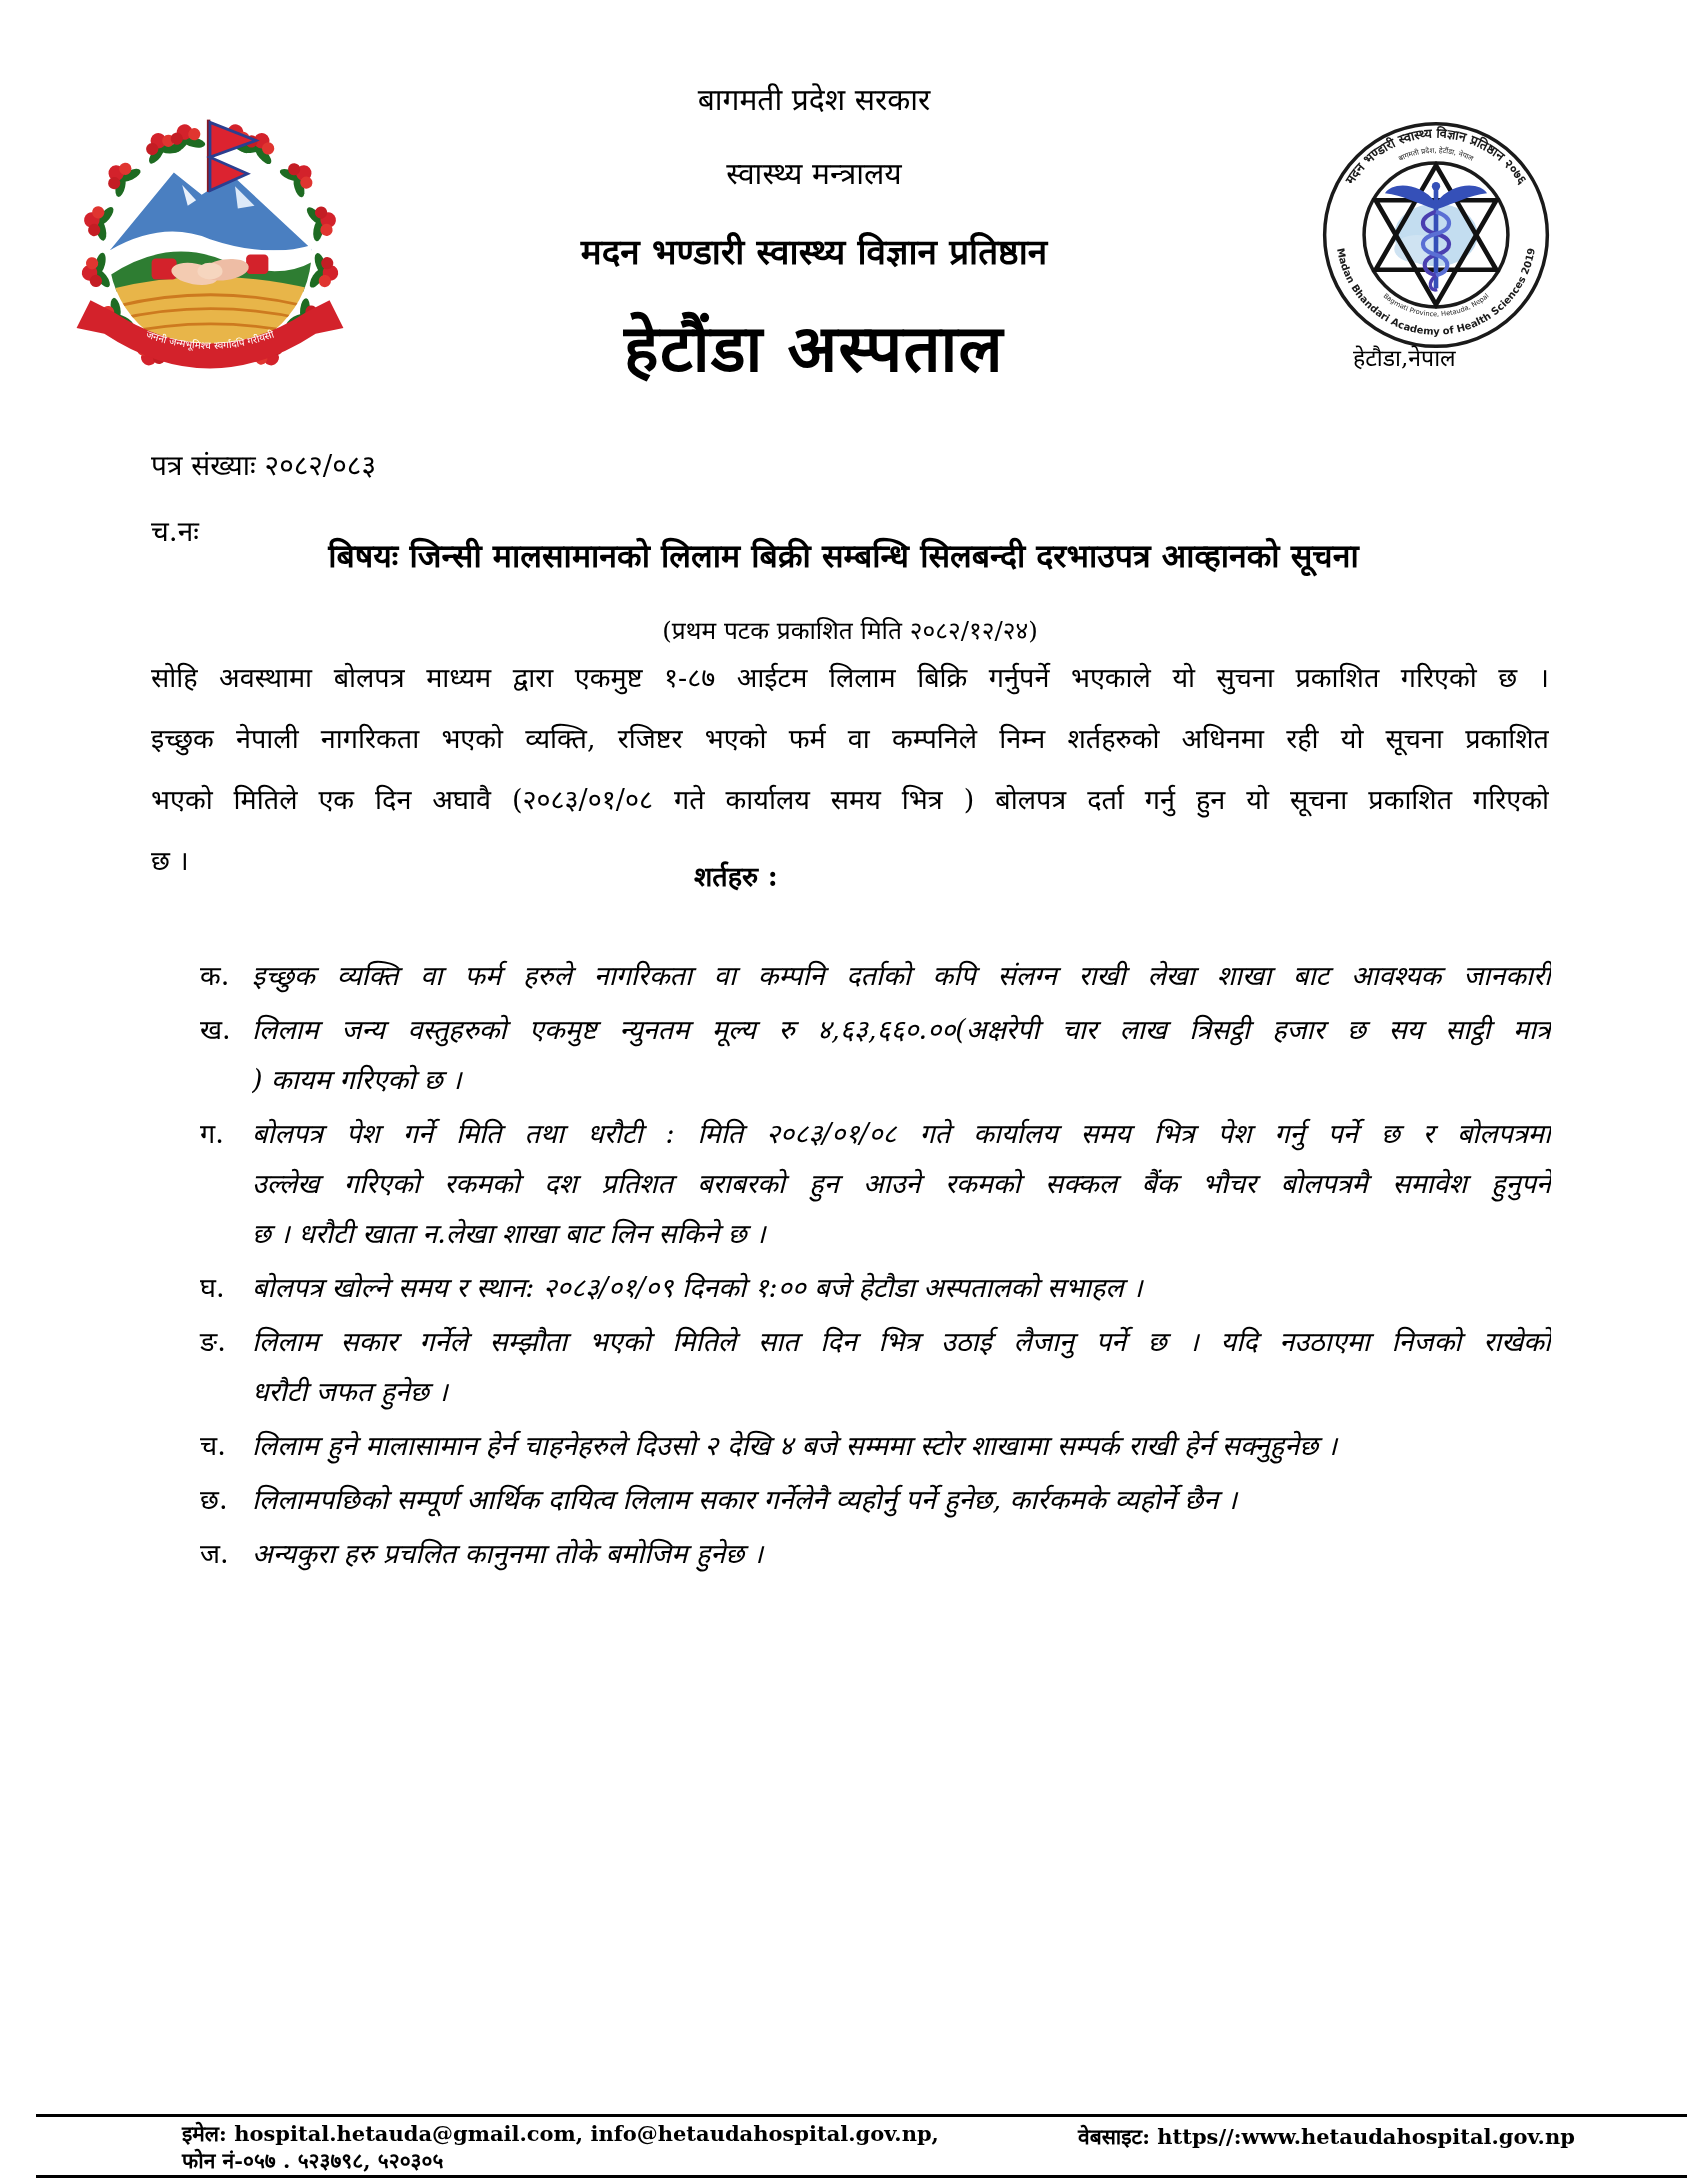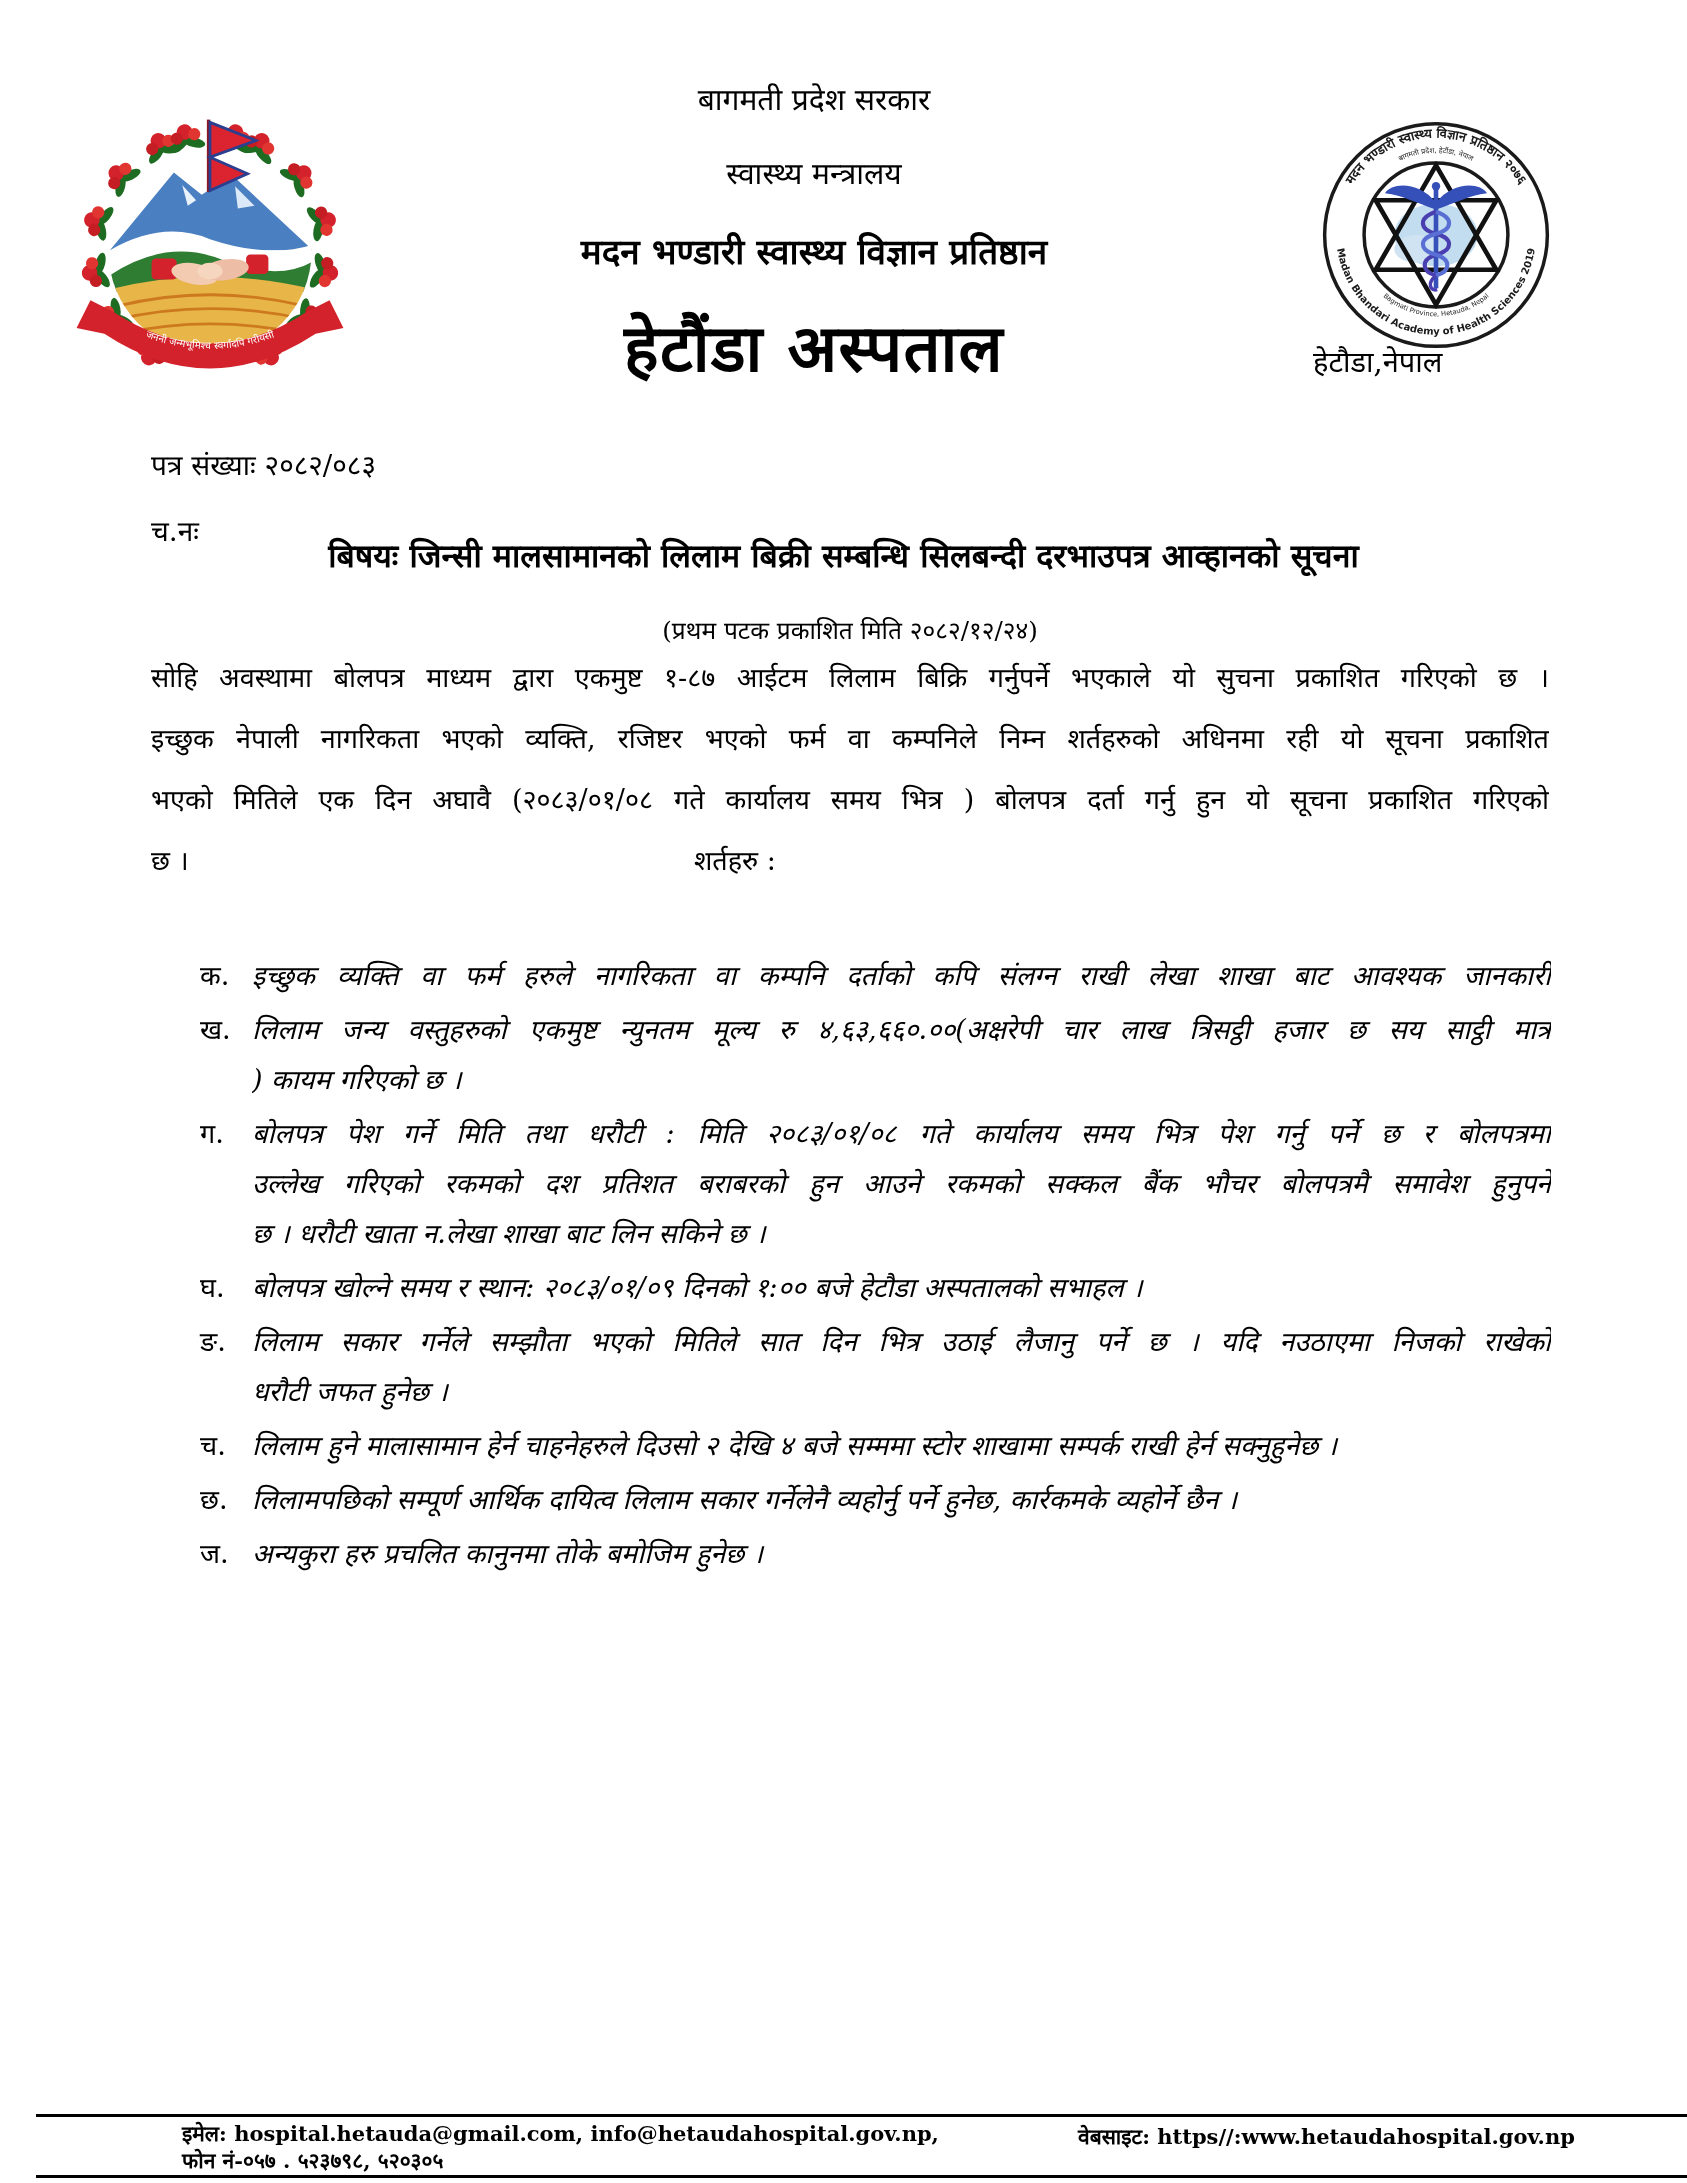"हेटौडा,नेपाल" .seal-caption { font-size: 29px -> 23px; left: 1313px -> 1353px }
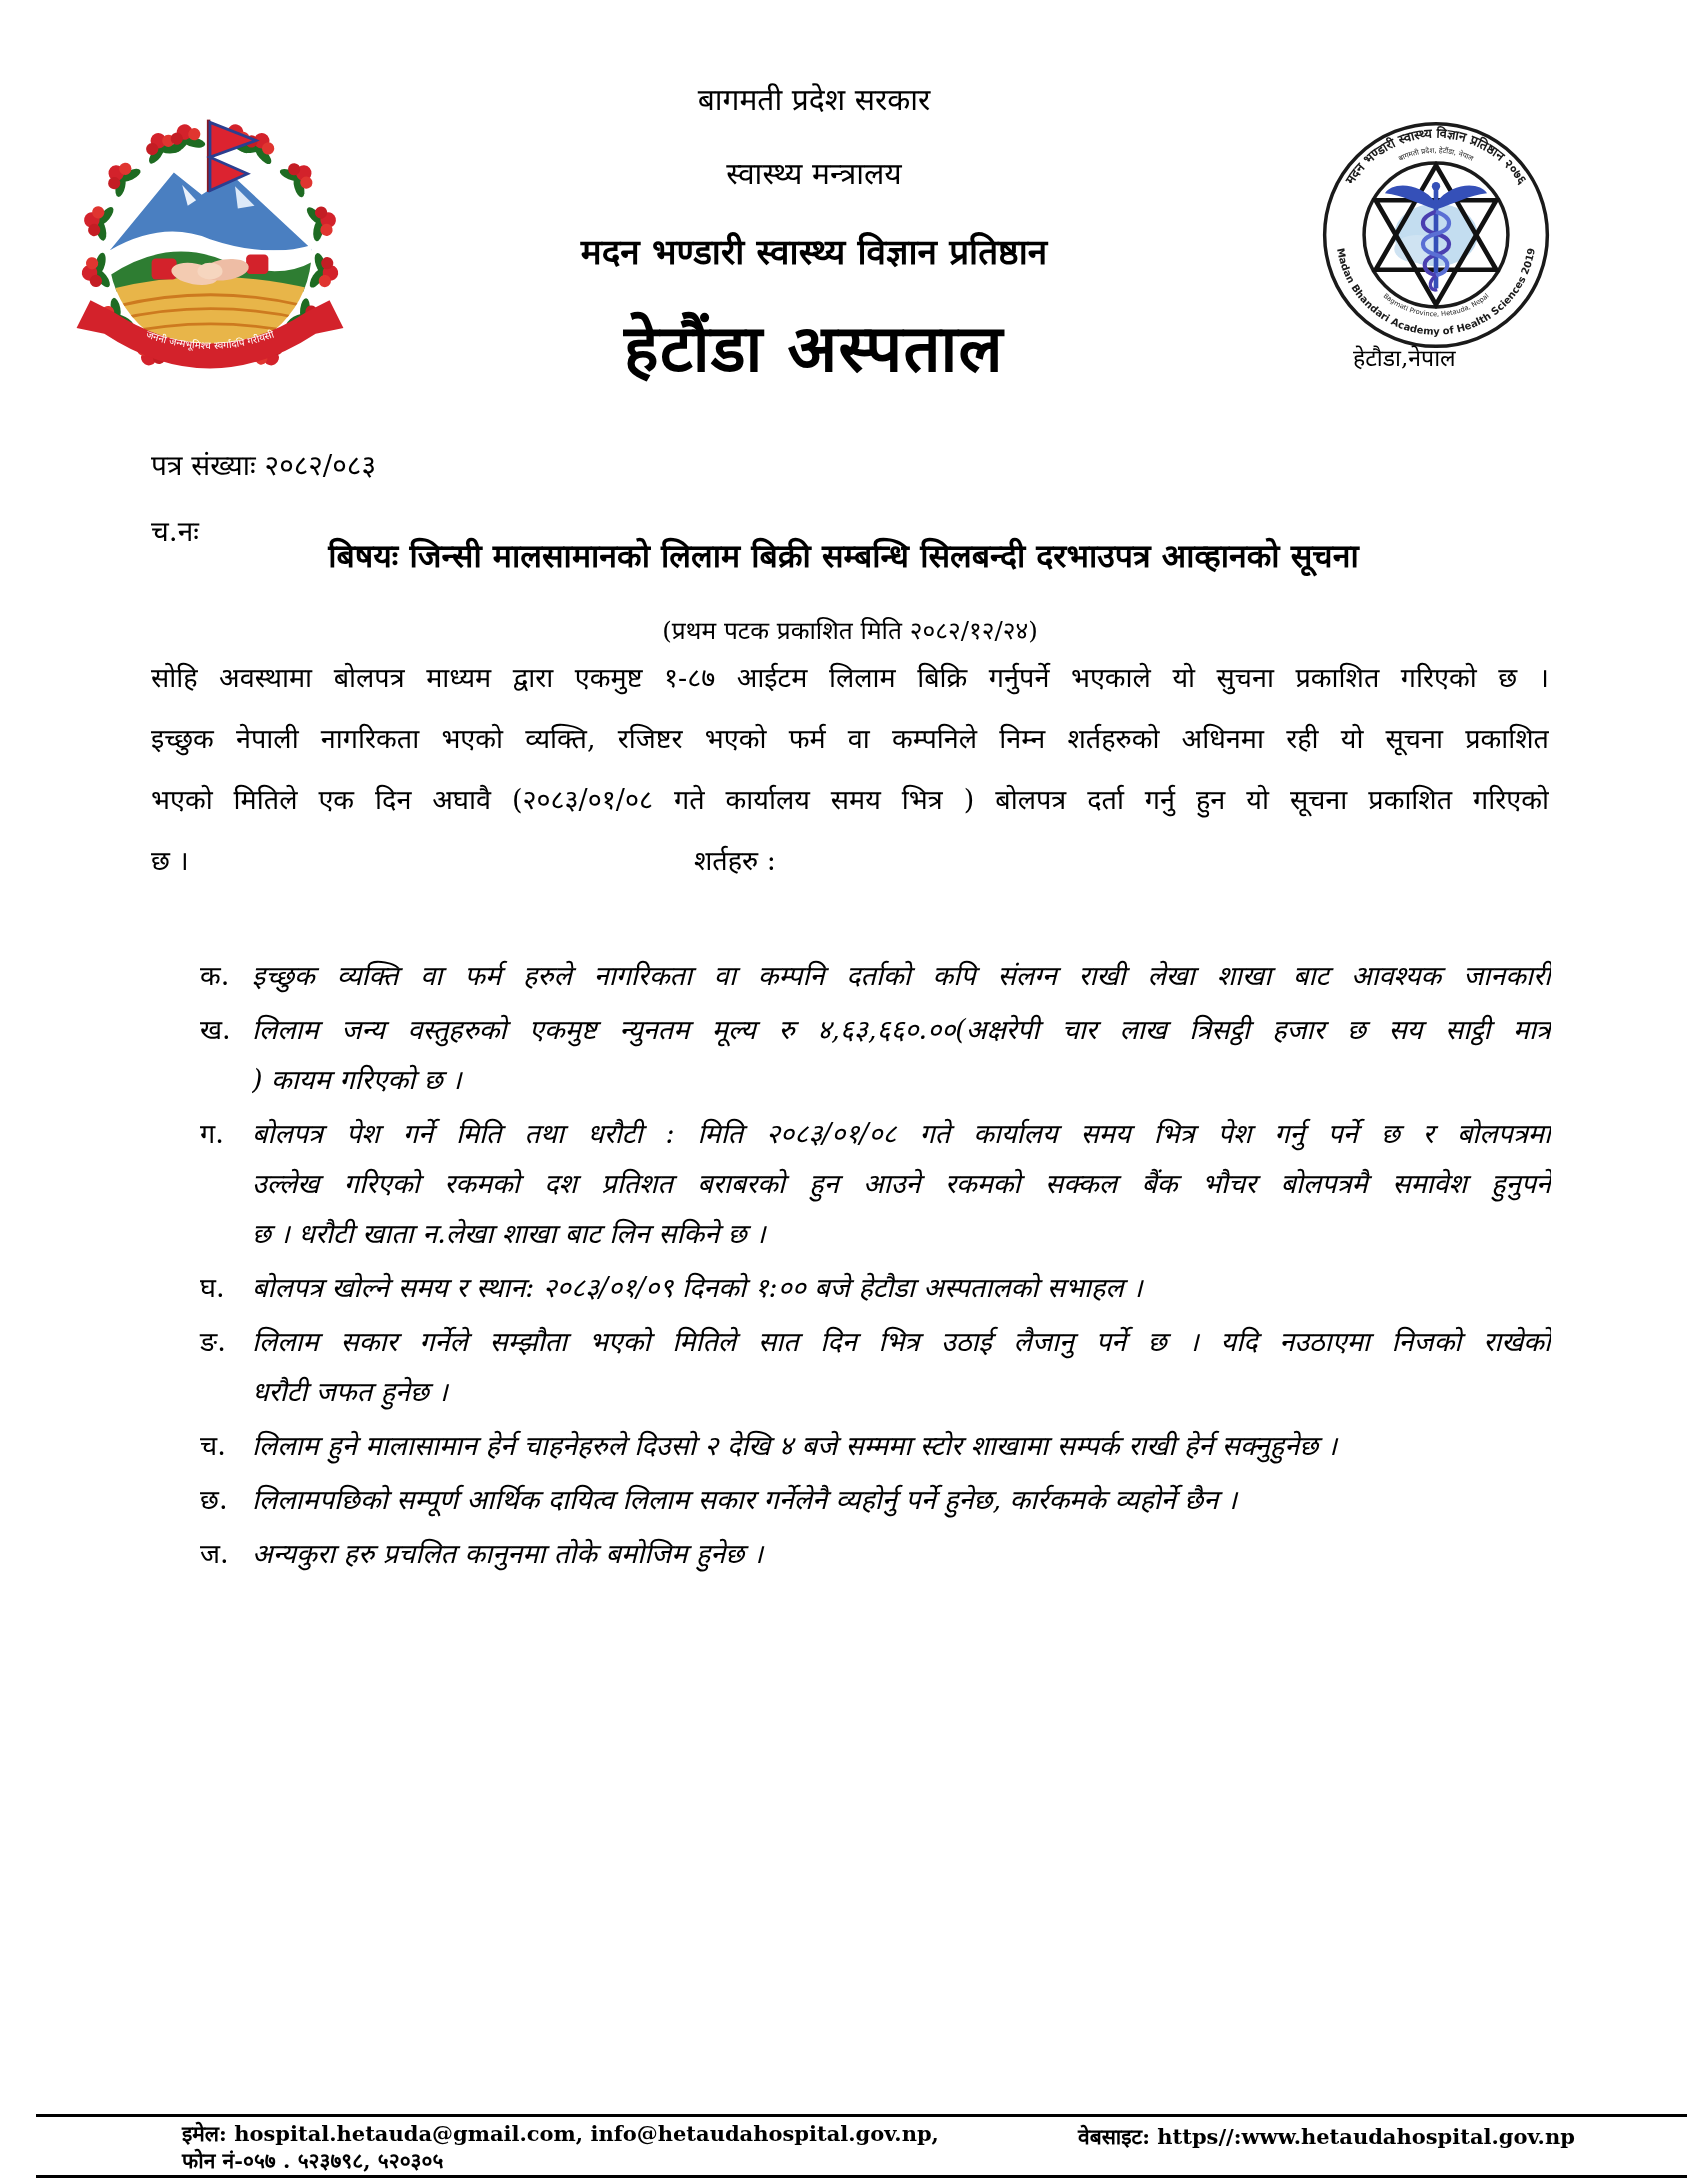"शर्तहरु :" .terms-head { font-weight: normal -> bold; top: 0 -> 16px }
